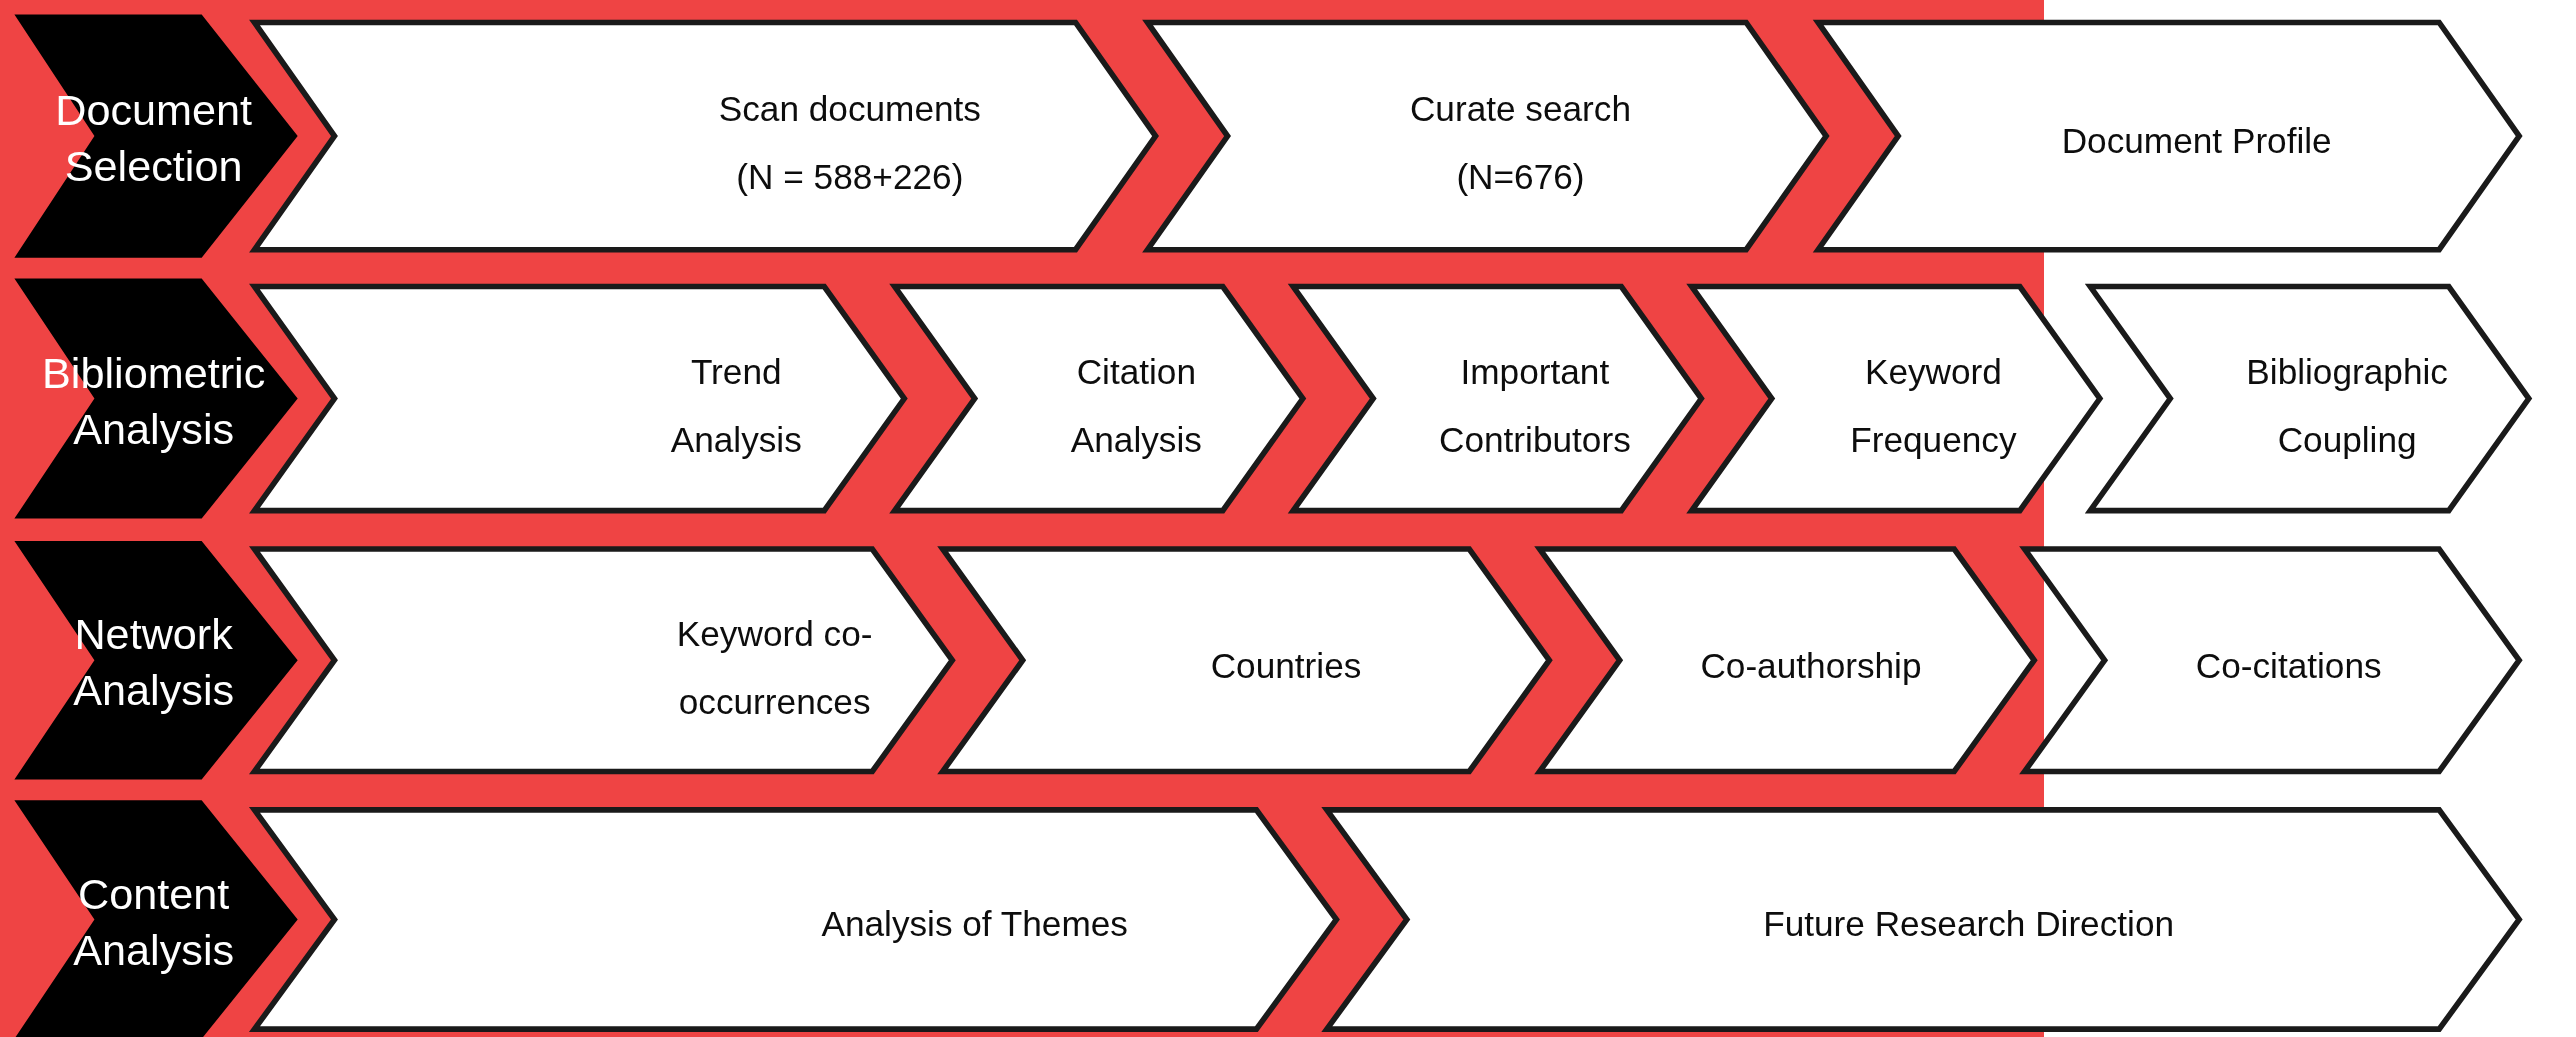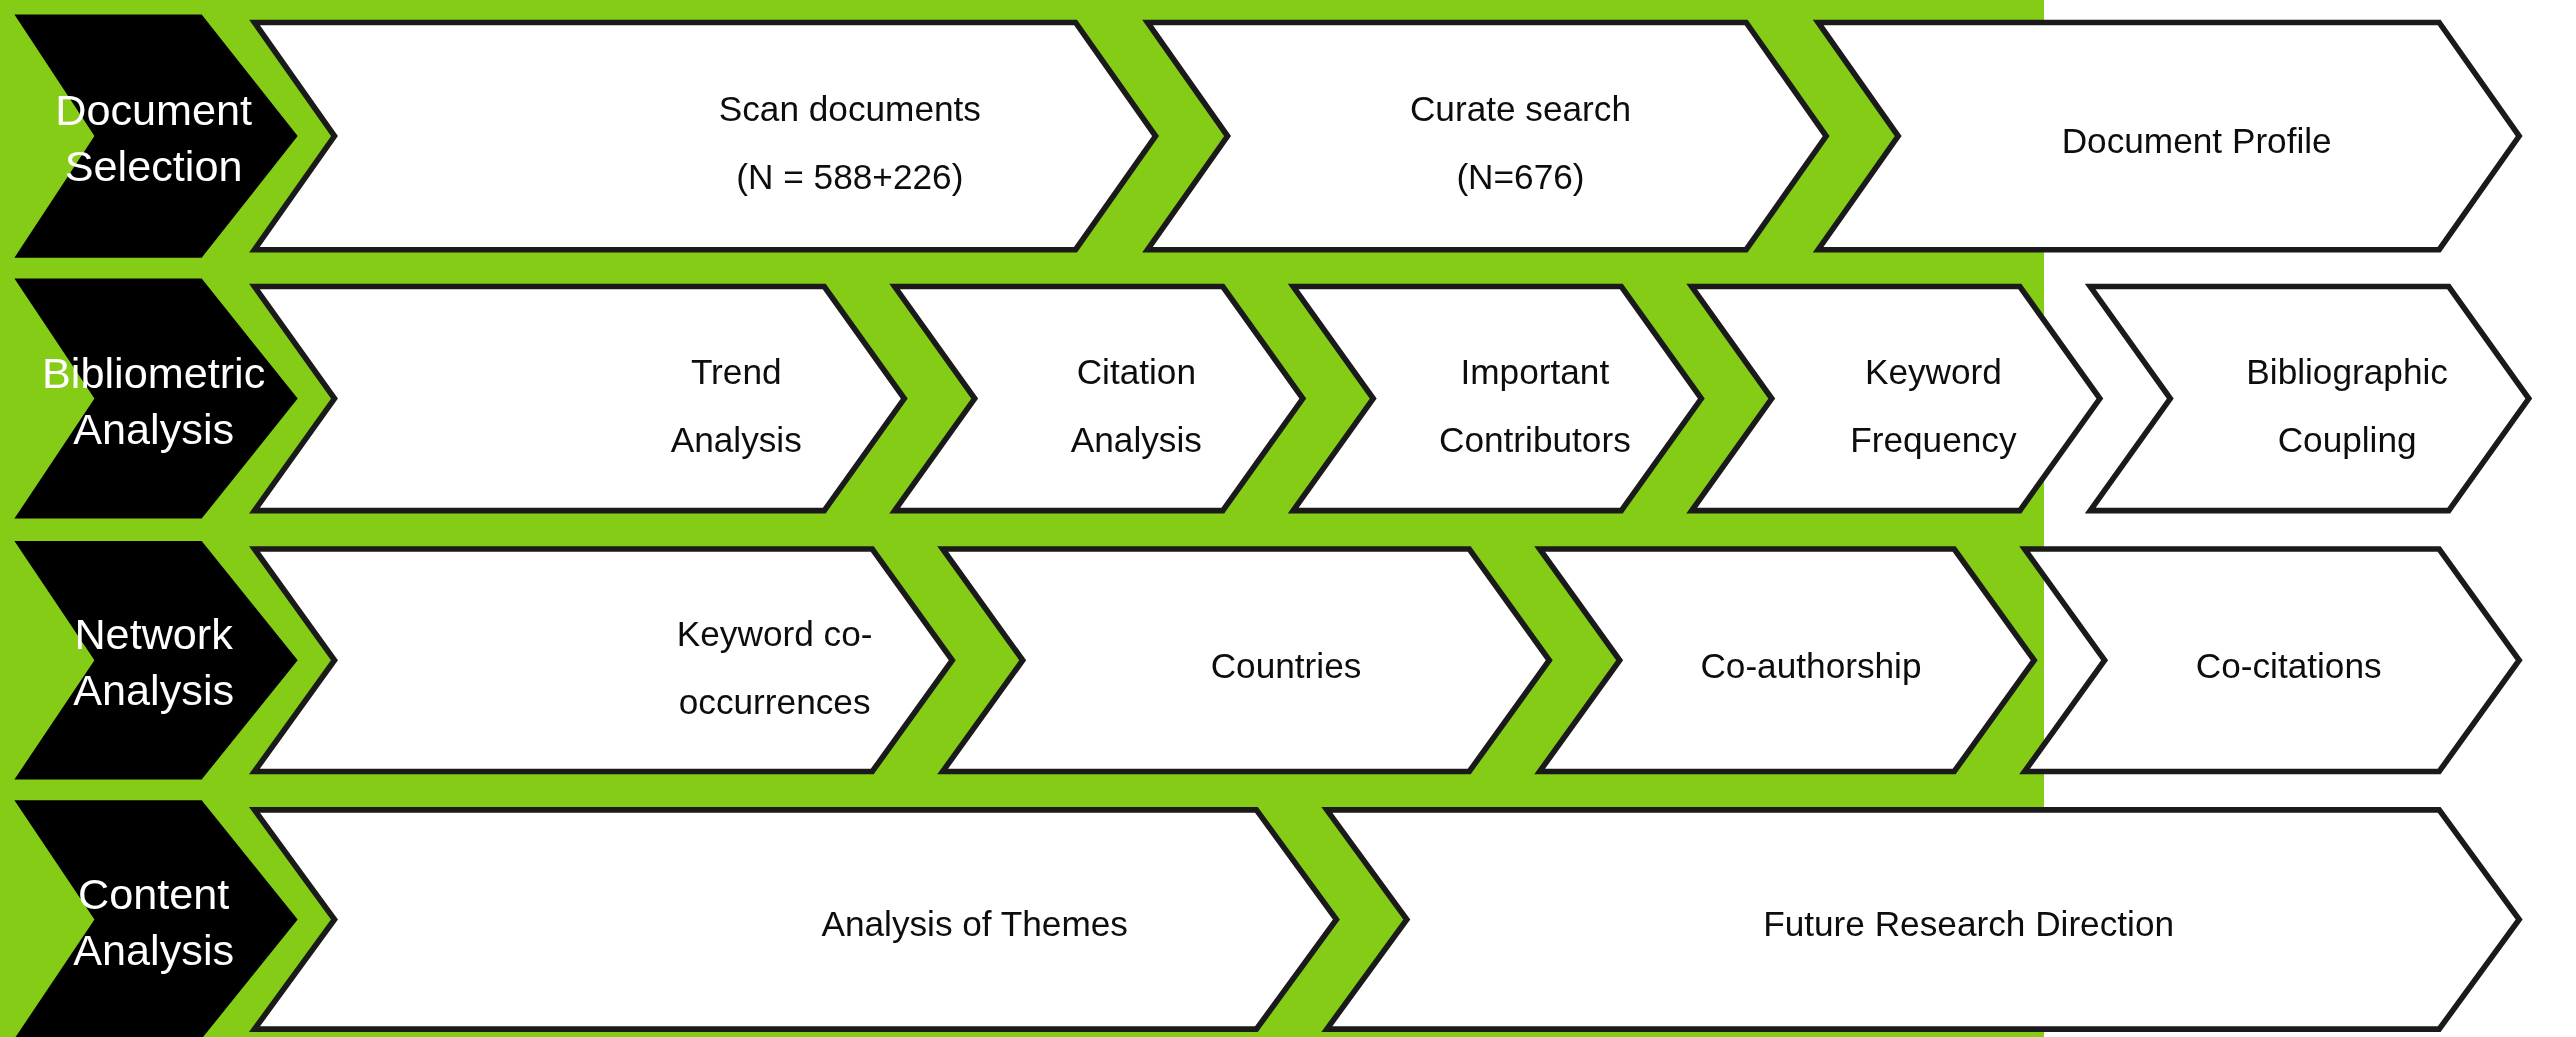"Document" #diagram-root { background: #84cc16 -> #ef4444 }
